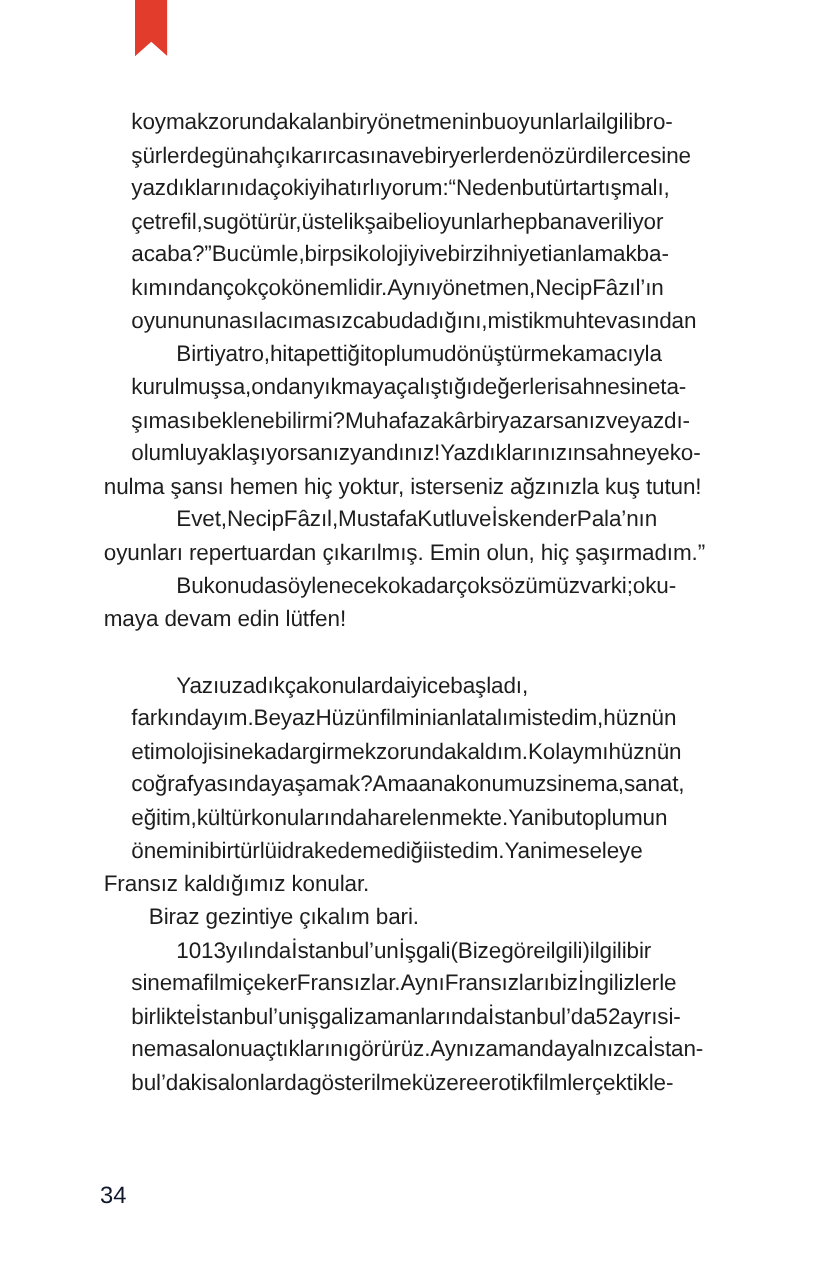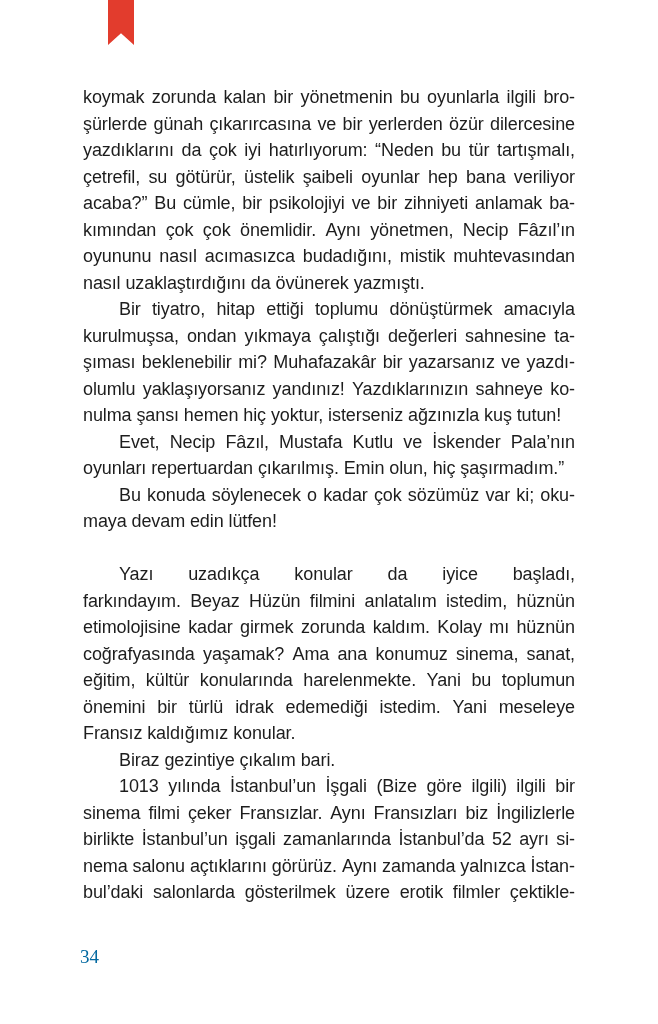"koymak" .line.just { justify-content: space-between -> none; margin-left: none -> 22px }
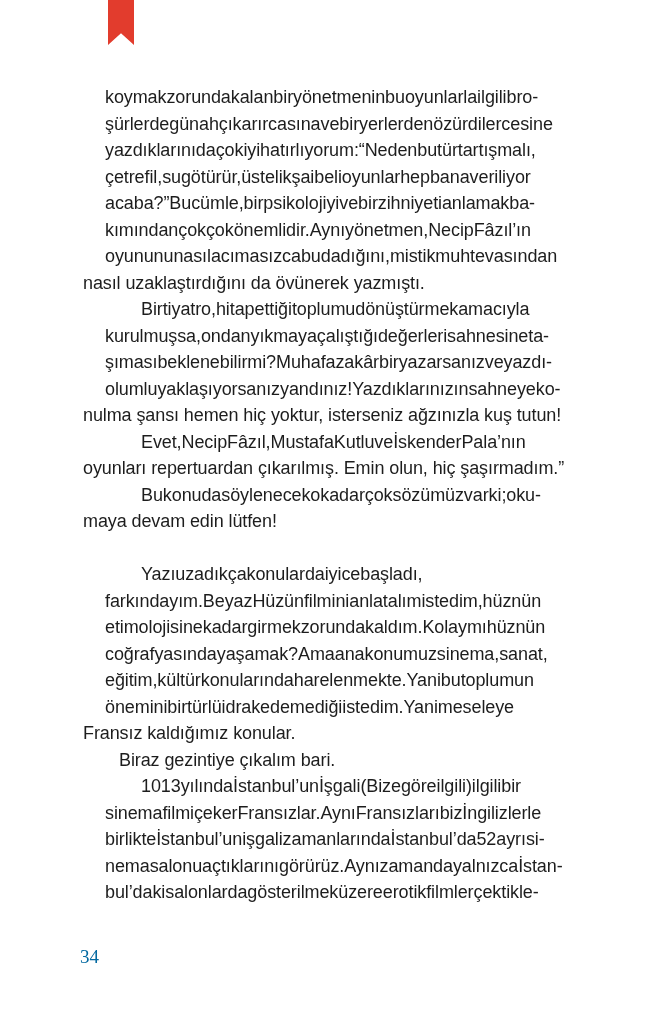"nasıl uzaklaştırdığını da övünerek" div.line { html: <div>nasıl uzaklaştırdığını da övünerek yazmıştı.</div> -> none }
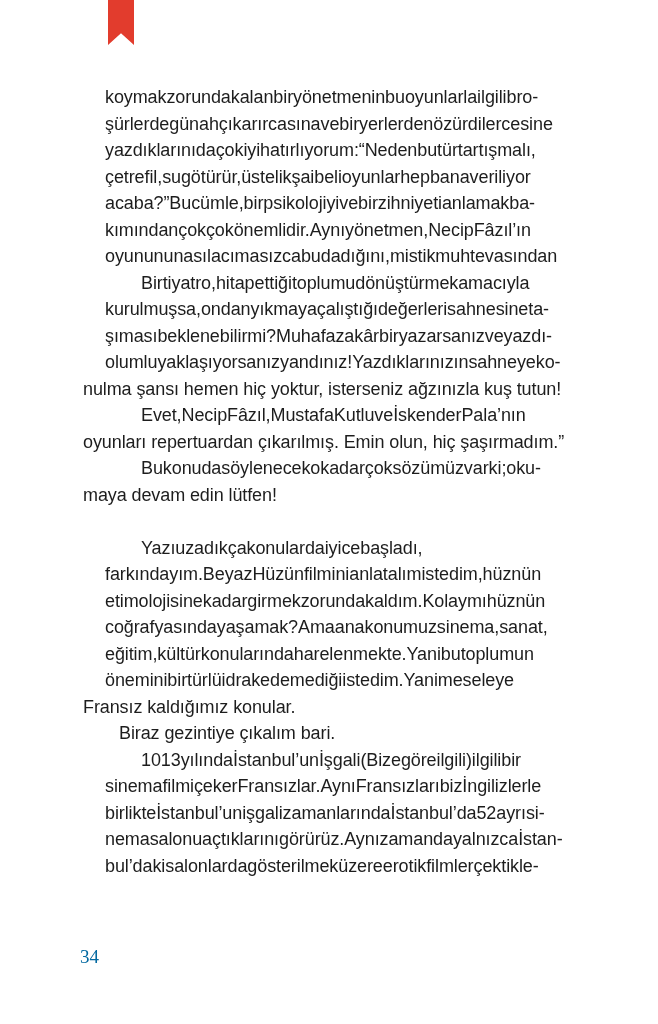"34" div.page-number { color: #0369a1 -> #0f172a; font-family: Liberation Serif, serif -> none }
